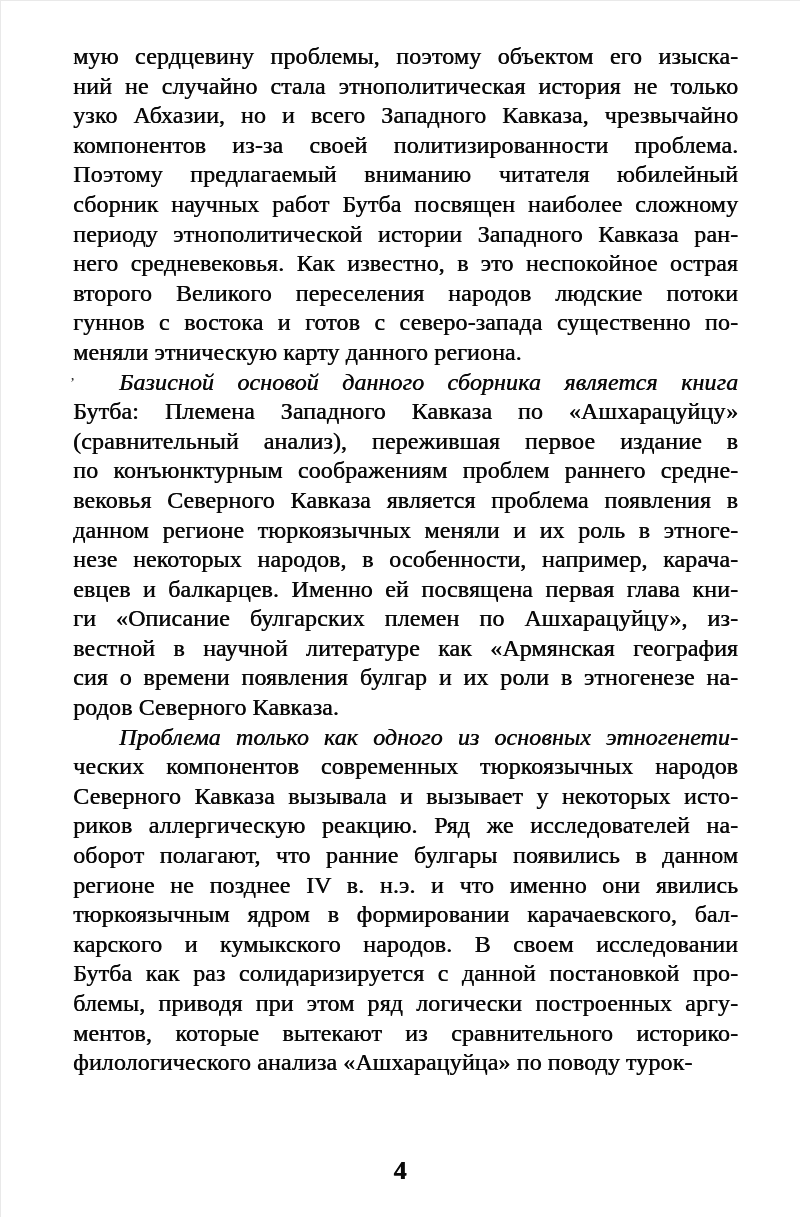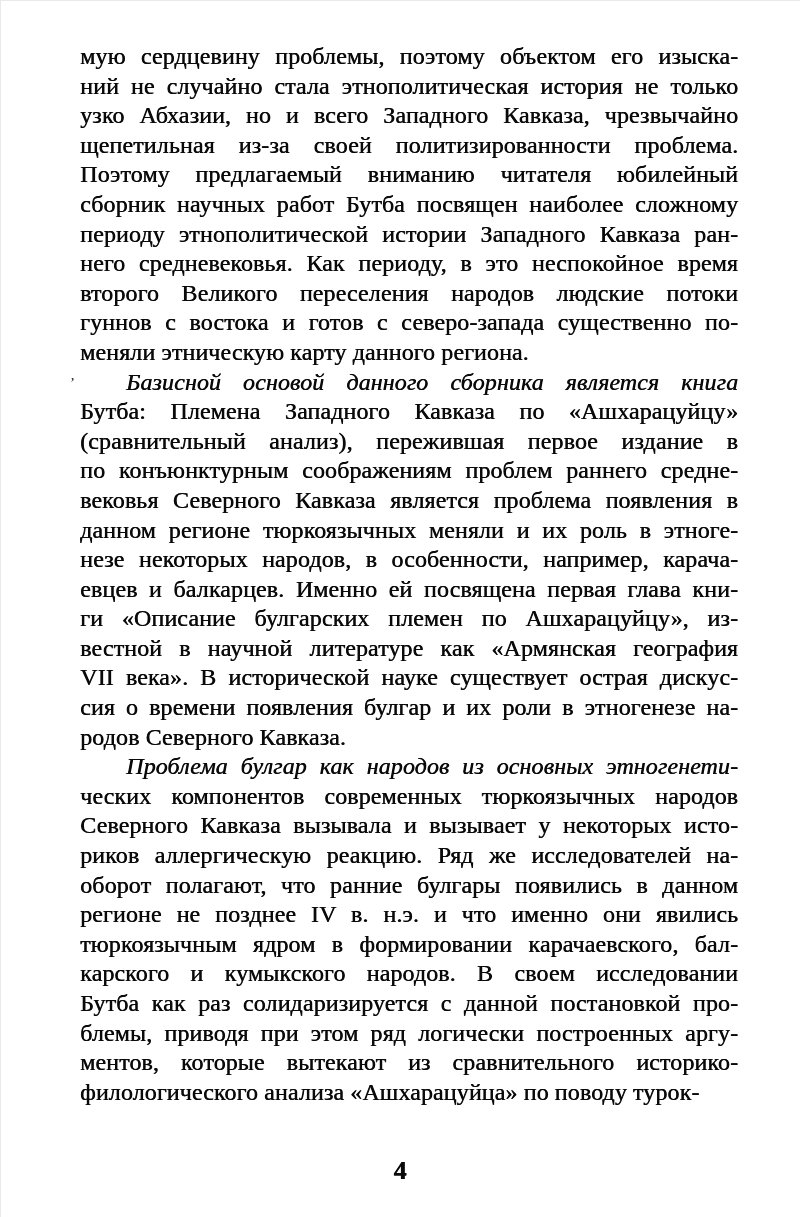"мую сердцевину проблемы, поэтому" .text-block { left: 80px -> 73px }
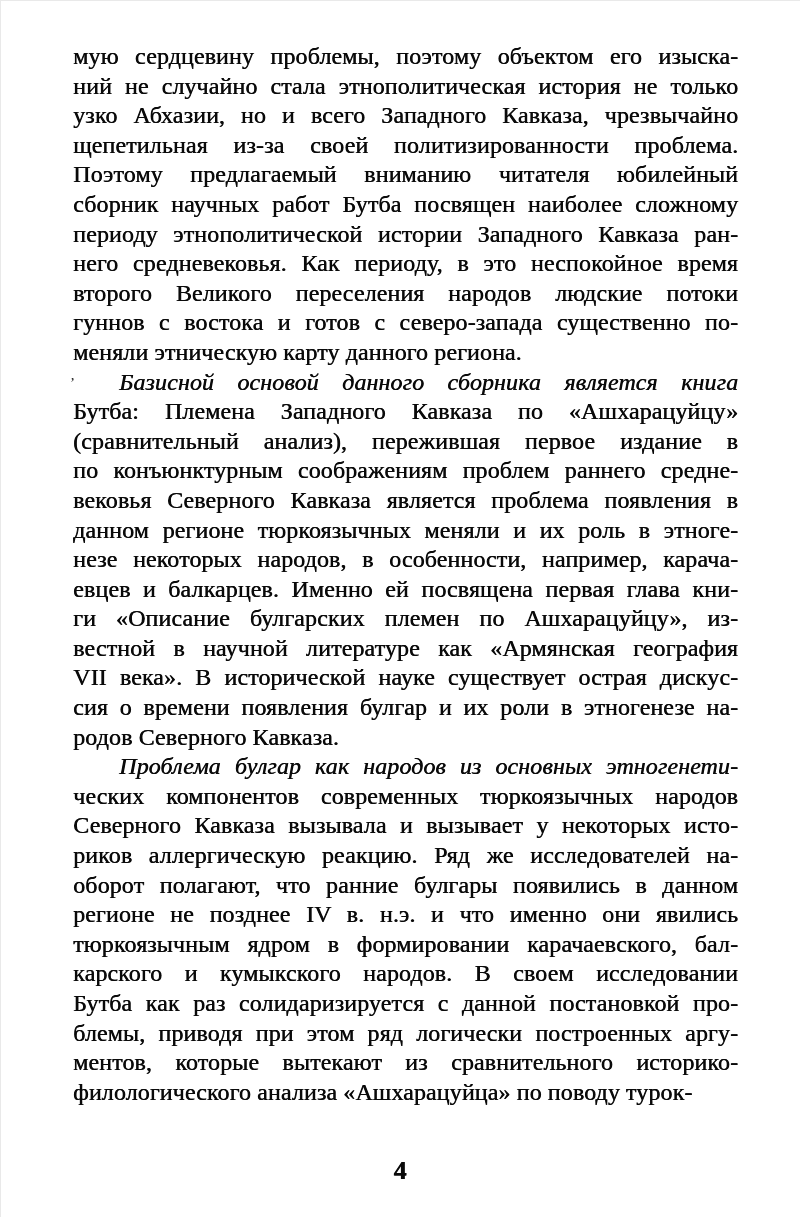"щепетильная из-за своей" div.line { text: щепетильная -> компонентов }
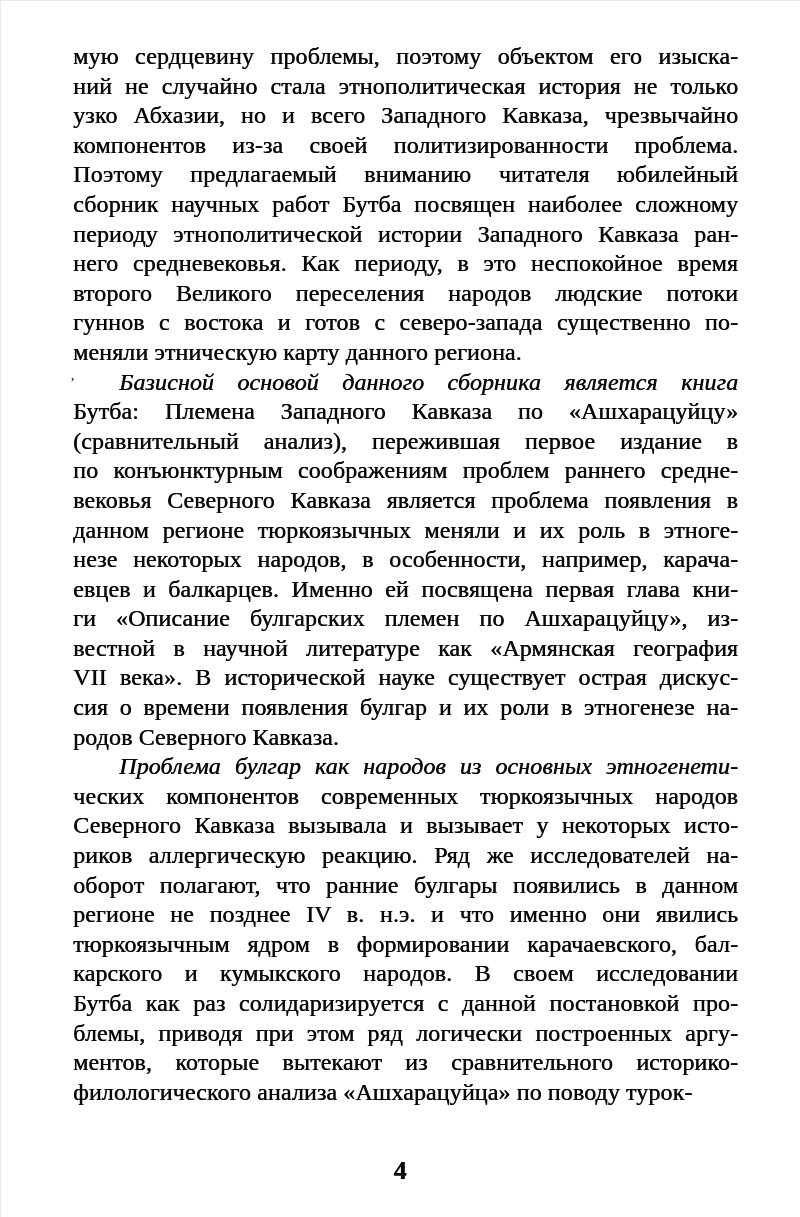"него средневековья. Как периоду, в" div.line { text: периоду, в это неспокойное время -> известно, в это неспокойное острая }
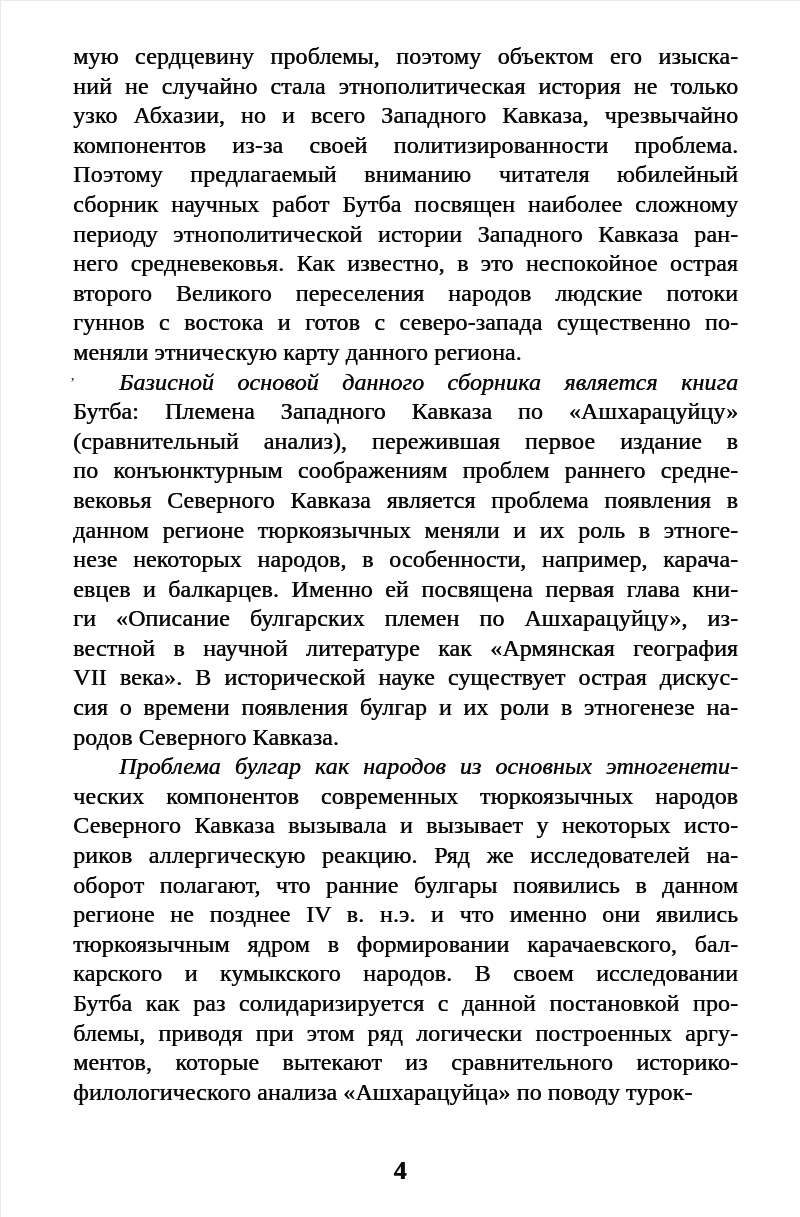"VII века». В исторической науке" div.line { html: <div>VII века». В исторической науке существует острая дискус-</div> -> none }
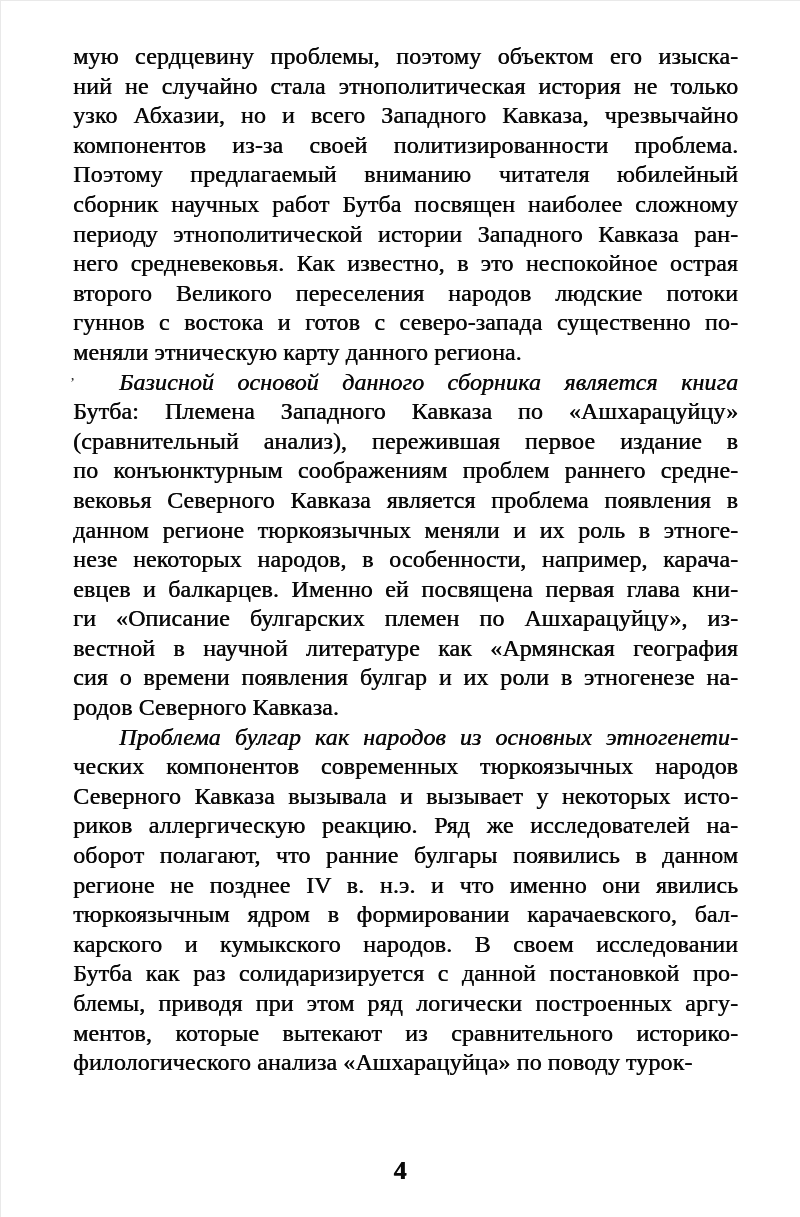"Проблема булгар как народов из" div.line { text: булгар как народов -> только как одного }
